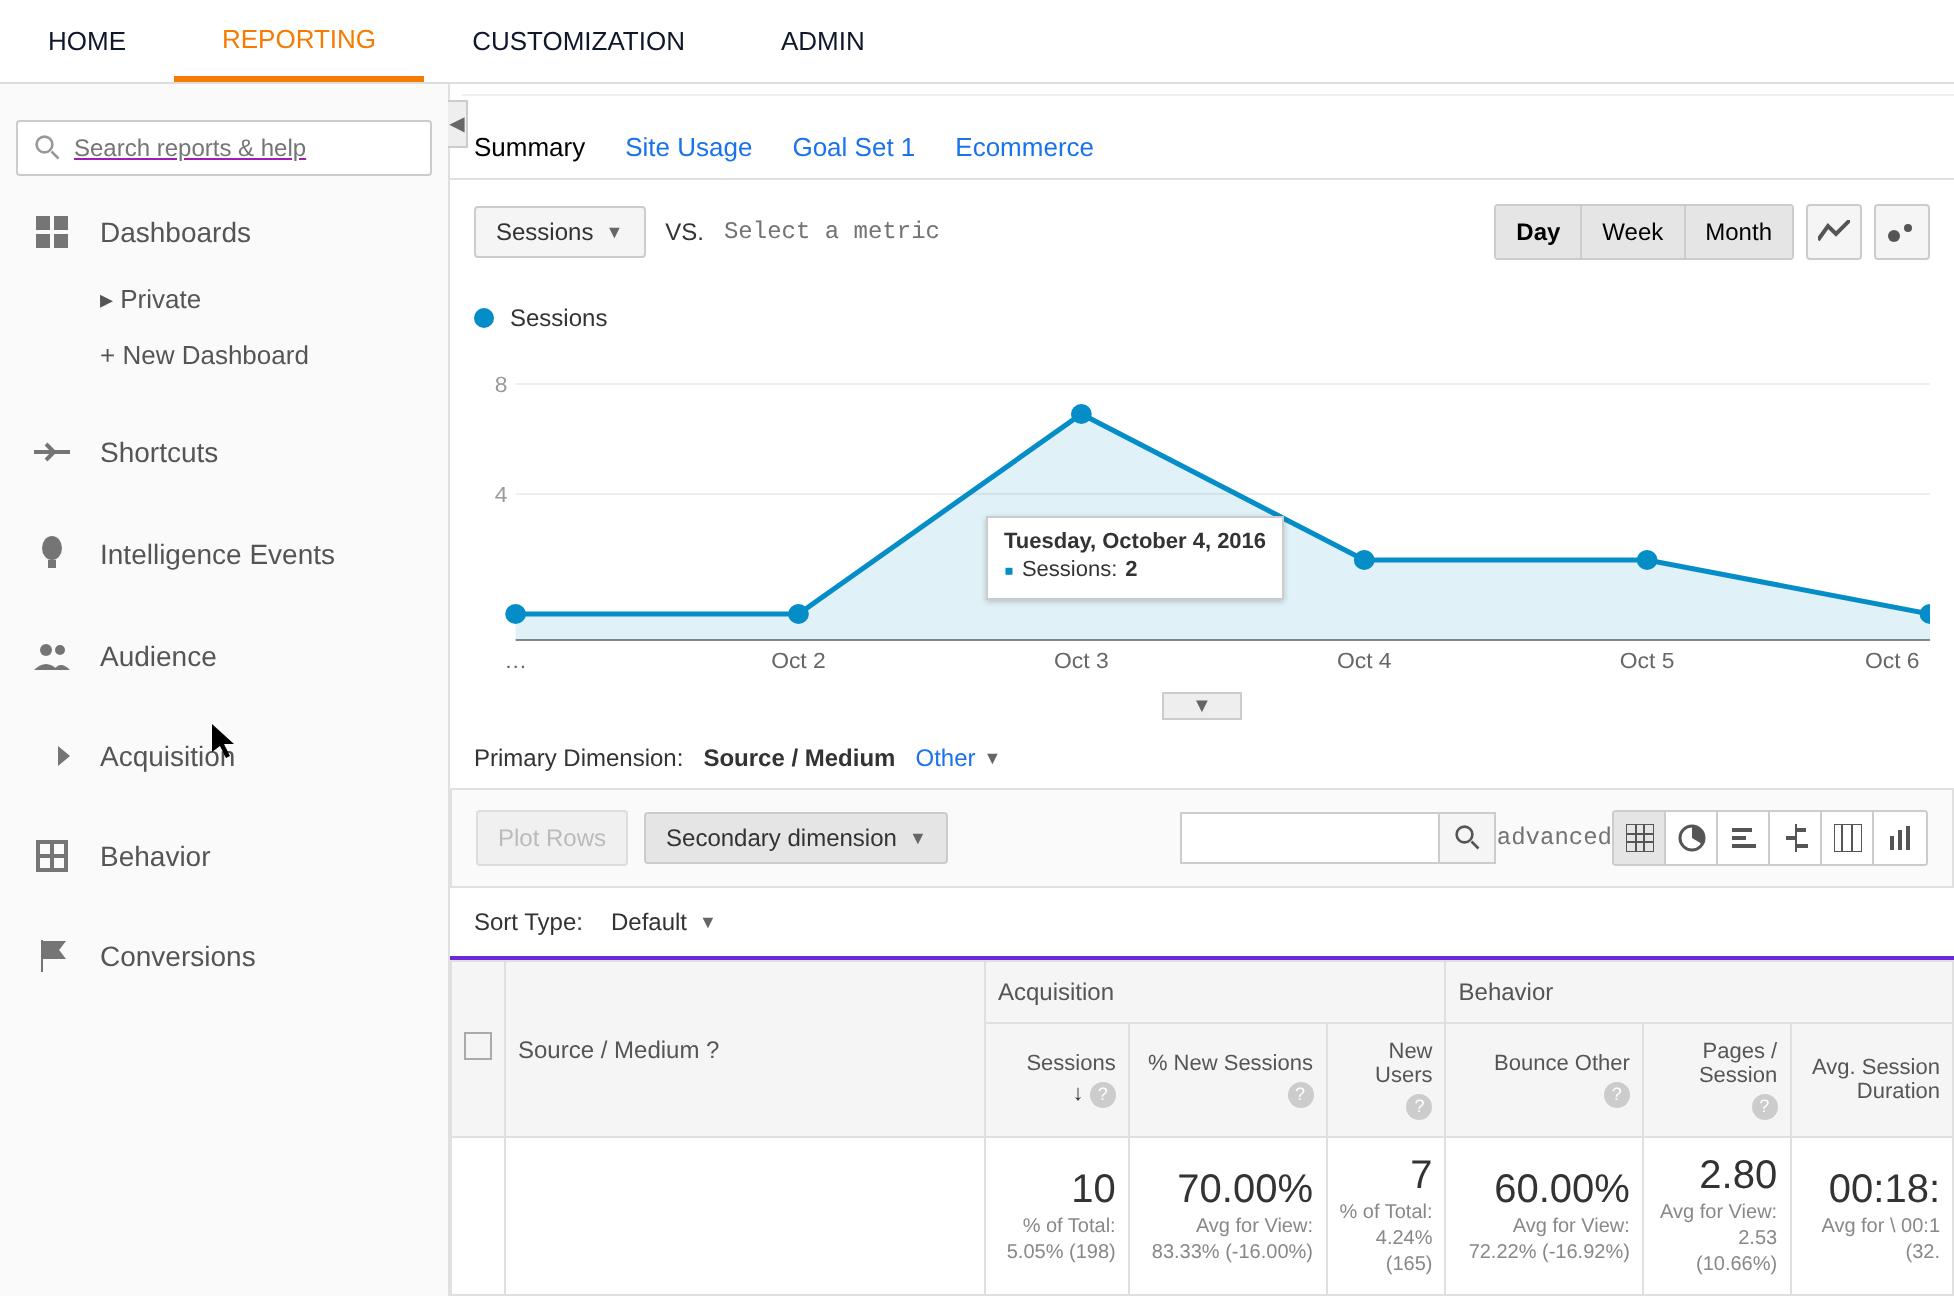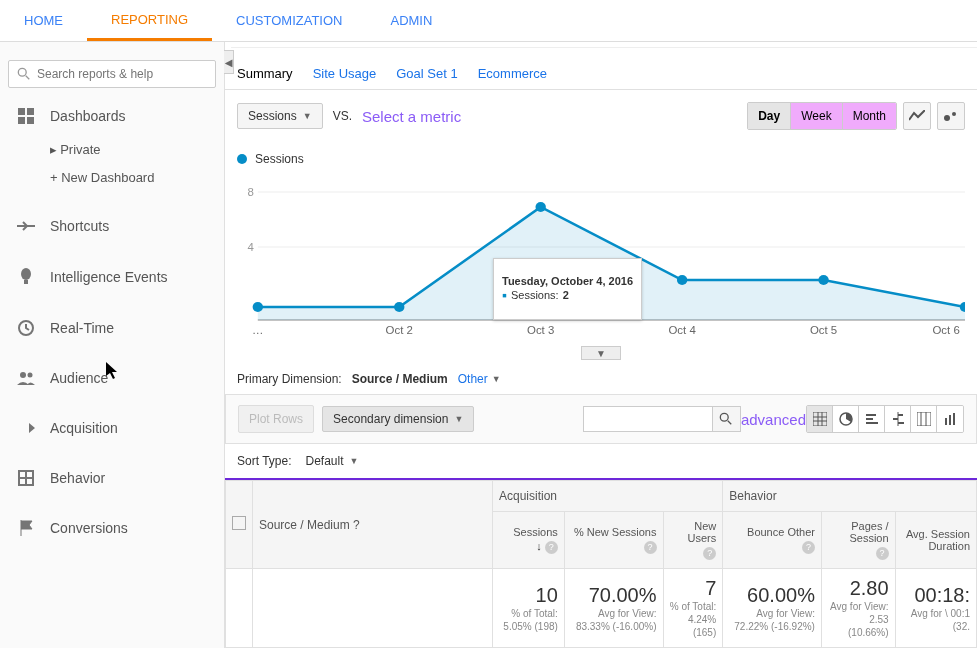"HOME" .topnav-item { color: #3b82f6 -> #0f172a }
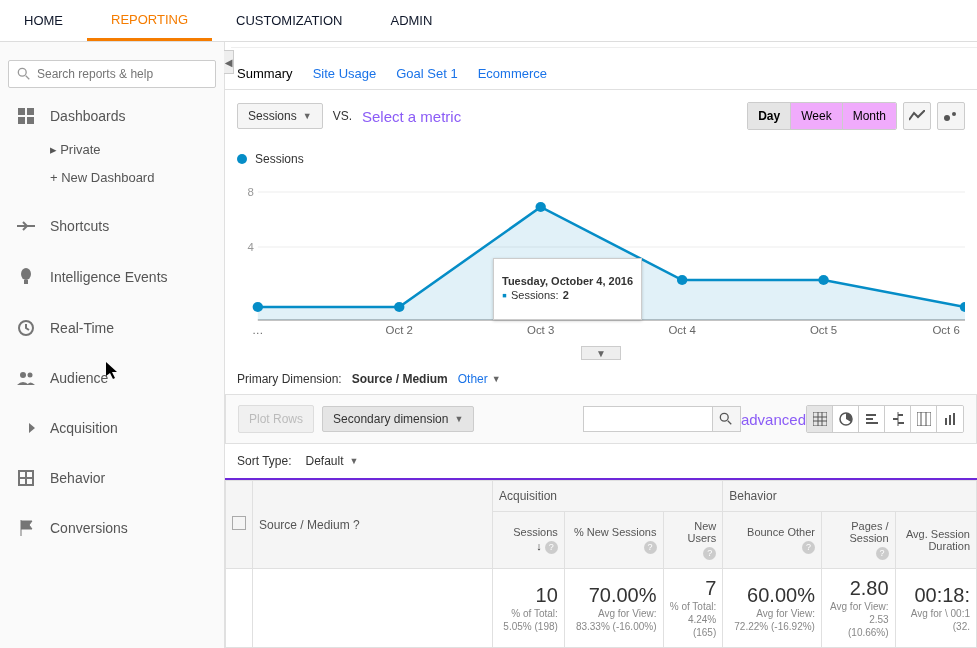"Search reports & help" .search-box input { text-decoration: none -> underline }
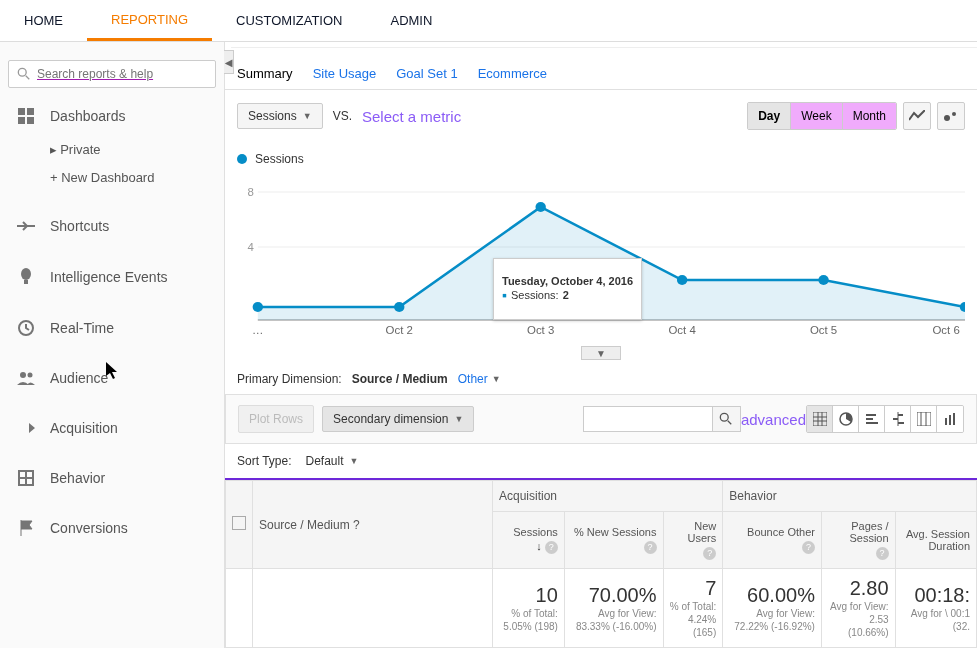"Select a metric" .link { color: #8b5cf6 -> #737373; font-family: none -> Liberation Mono, monospace; font-size: 15px -> 12px }
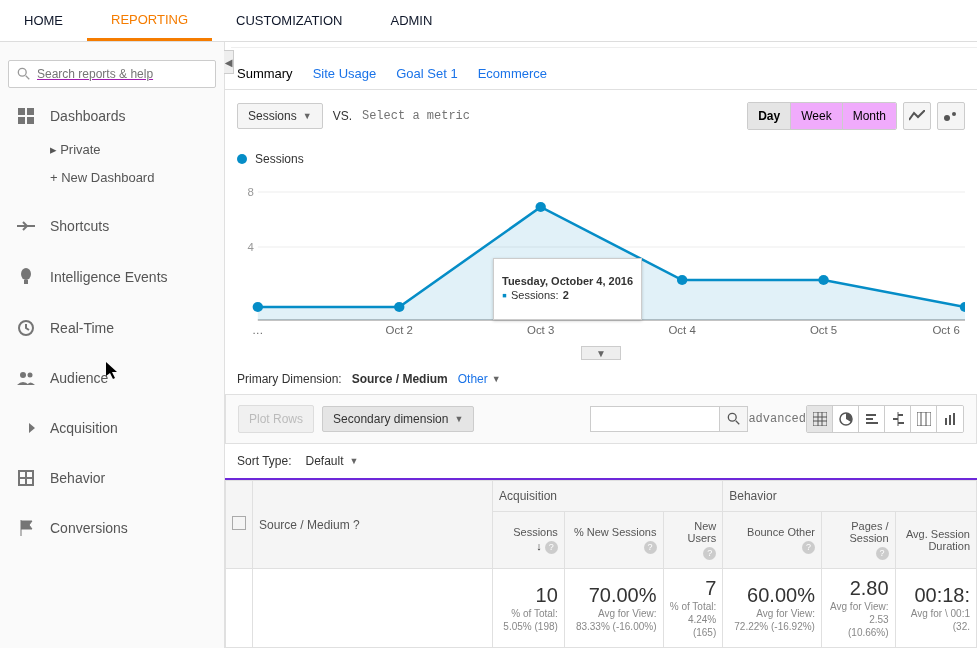"Week" .seg button { background: #f0abfc -> #e5e5e5 }
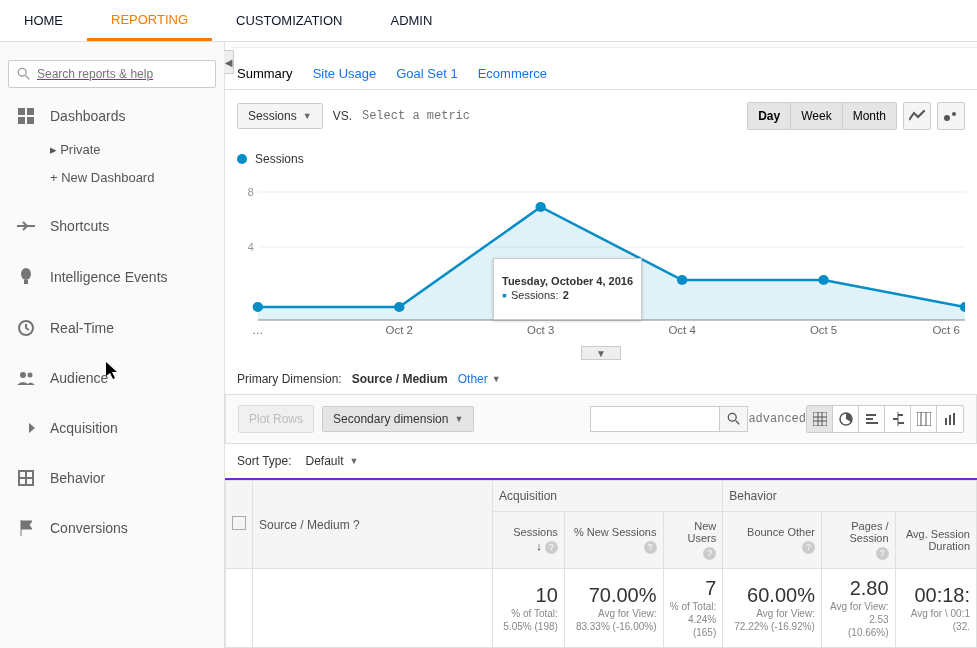"Tuesday, October 4, 2016" .tooltip { padding: 16px 8px -> 6px 8px }
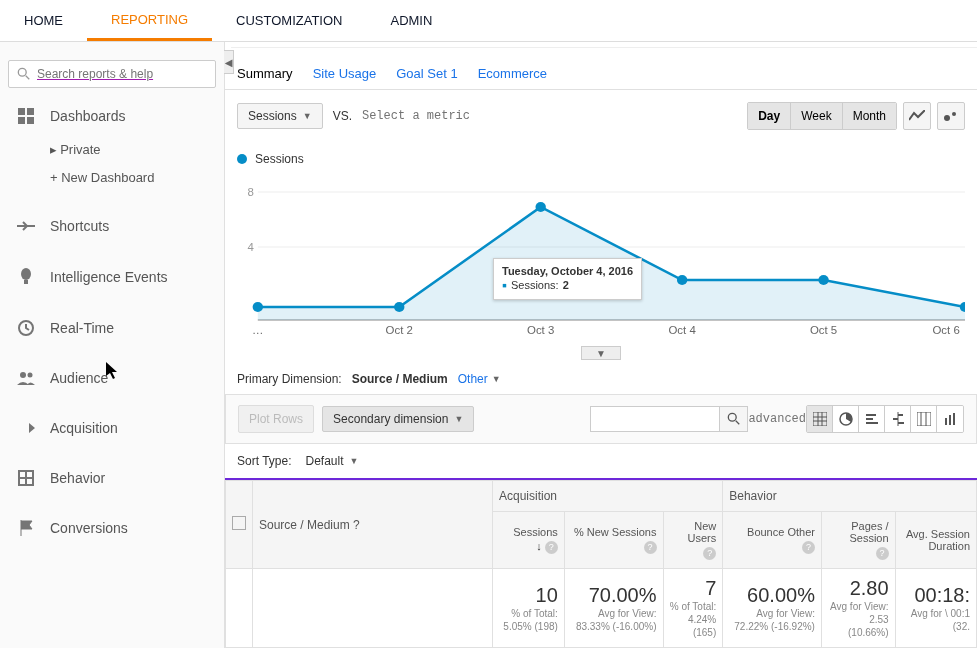"Real-Time" div.nav-item { html: <div> <span> <svg> <circle></circle> <path></path> </svg> </span> <span>Real-Time</span> </div> -> none }
